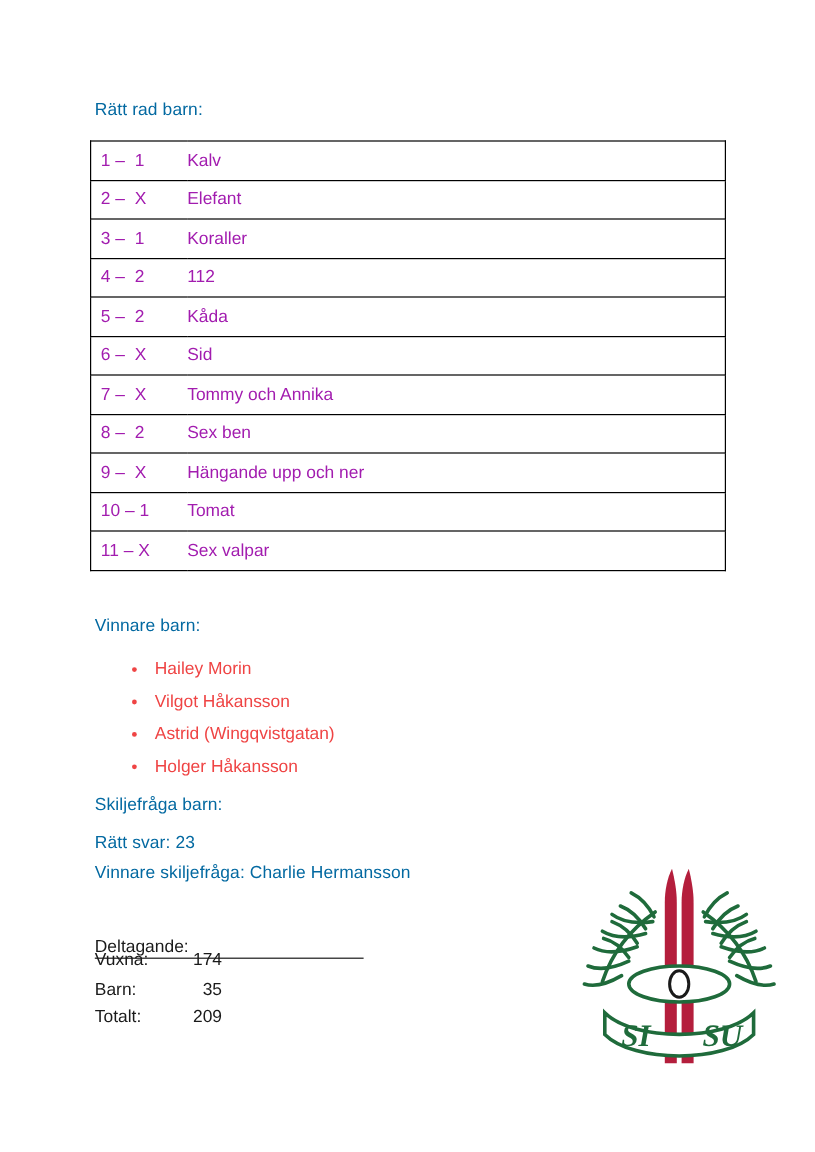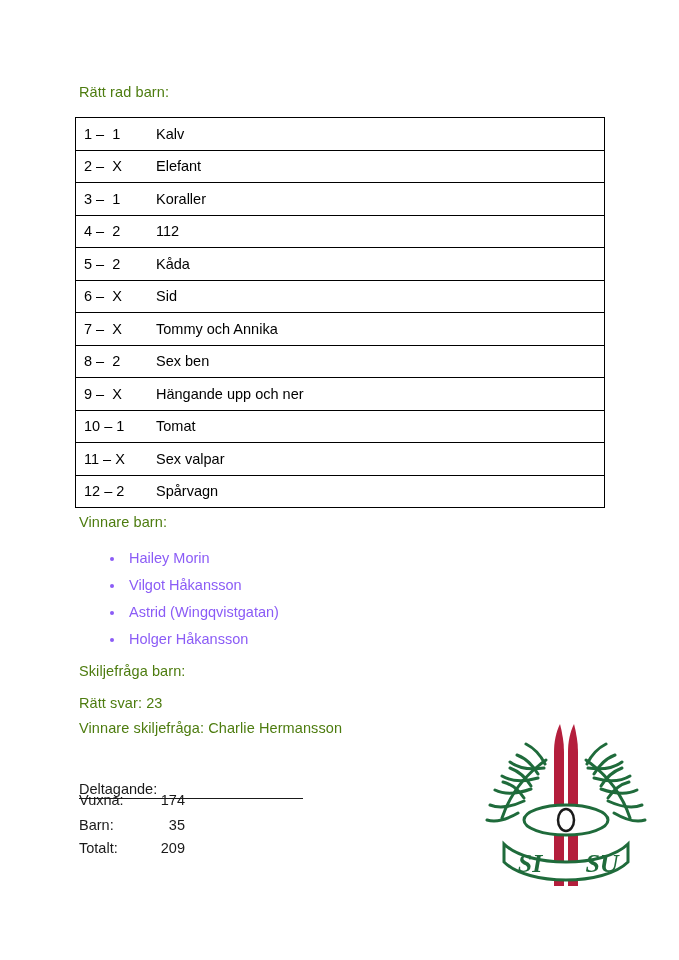"Rätt rad barn:" .heading { color: #4d7c0f -> #0369a1 }
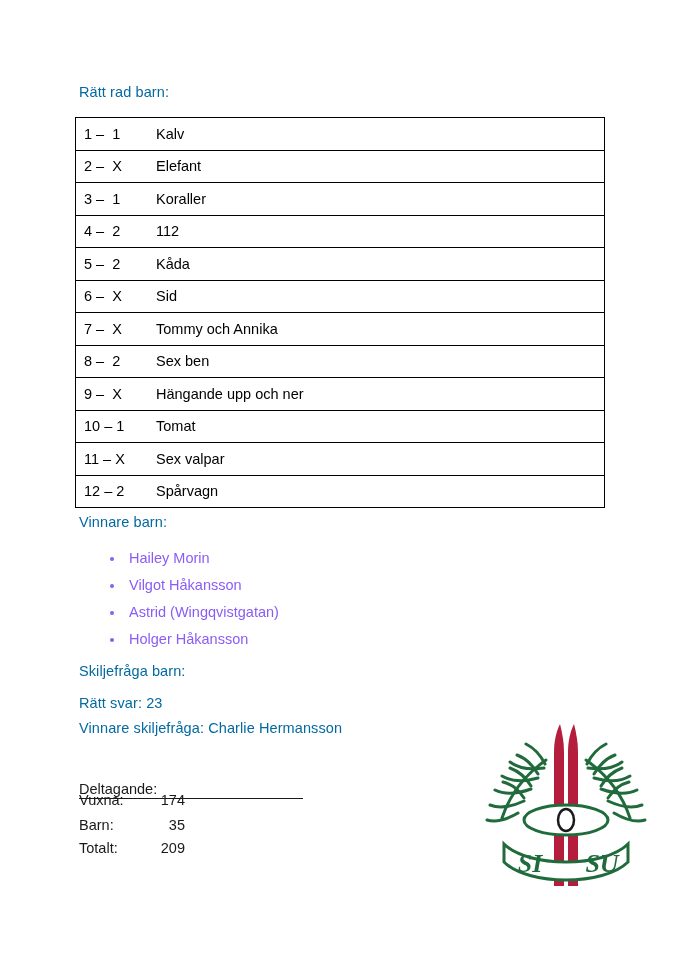"1 – 1" table.answers td { color: #000000 -> #a21caf }
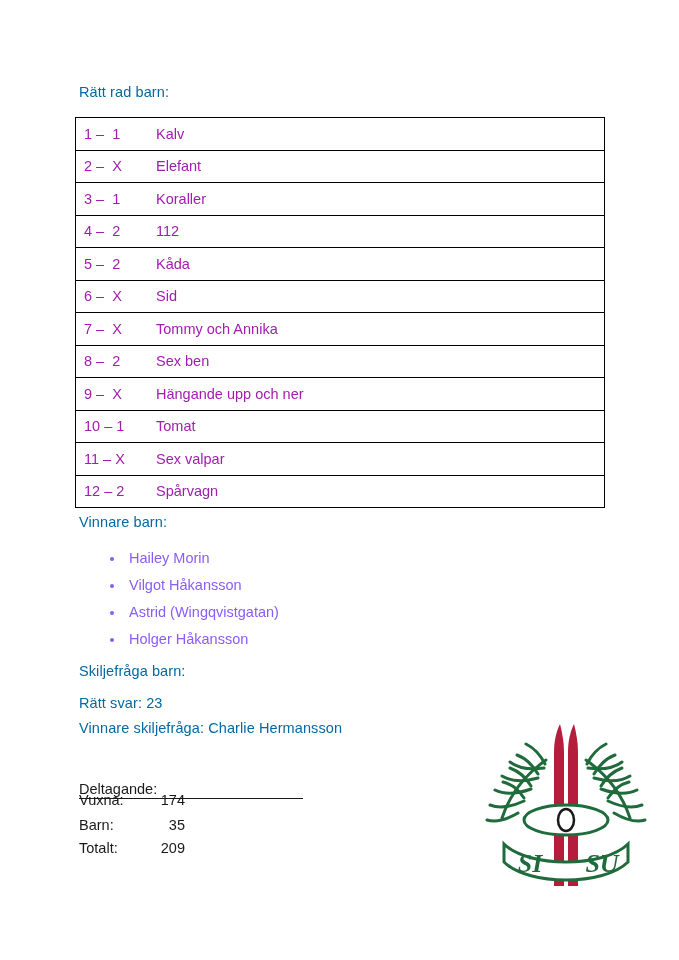"12 – 2" tr { html: <tr> <td>12 – 2</td> <td> Spårvagn</td> </tr> -> none }
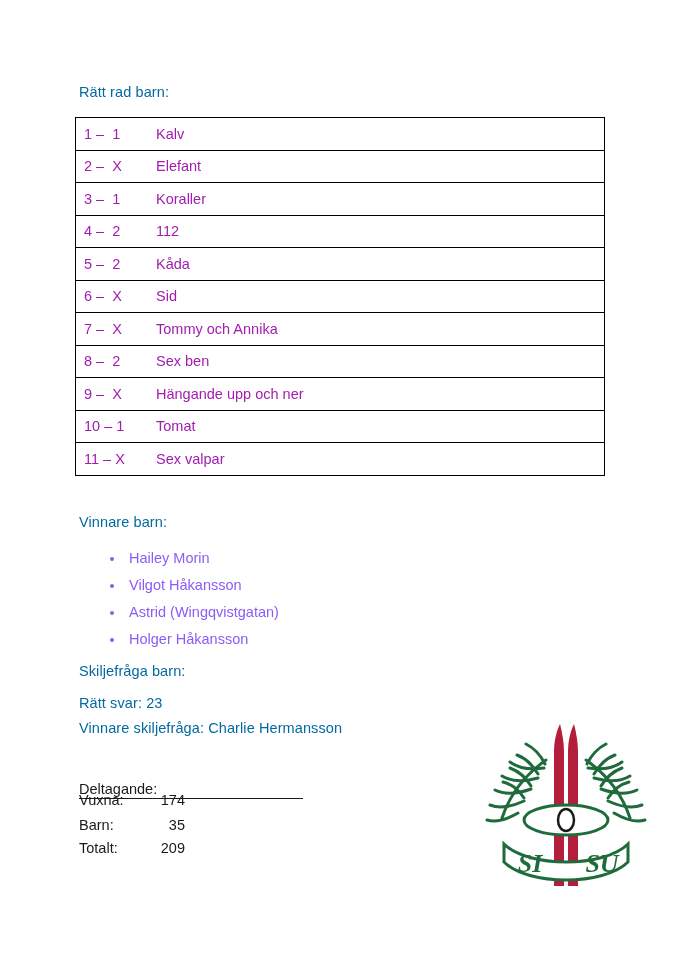"Hailey Morin" ul.winners li { color: #8b5cf6 -> #ef4444 }
